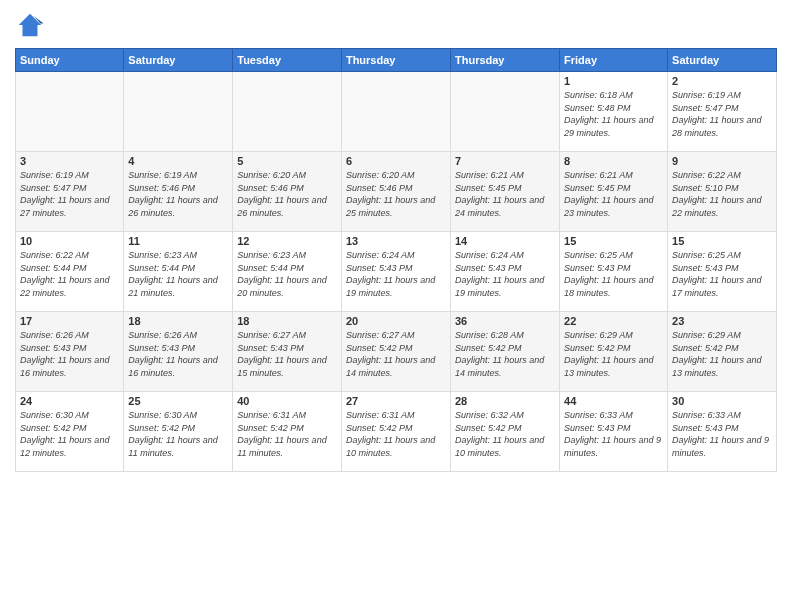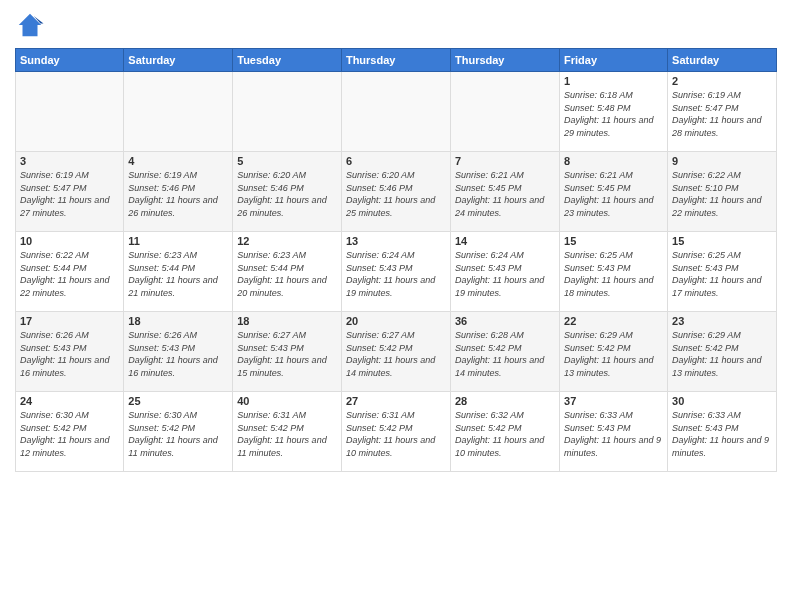"37" span.day-number { text: 37 -> 44 }
